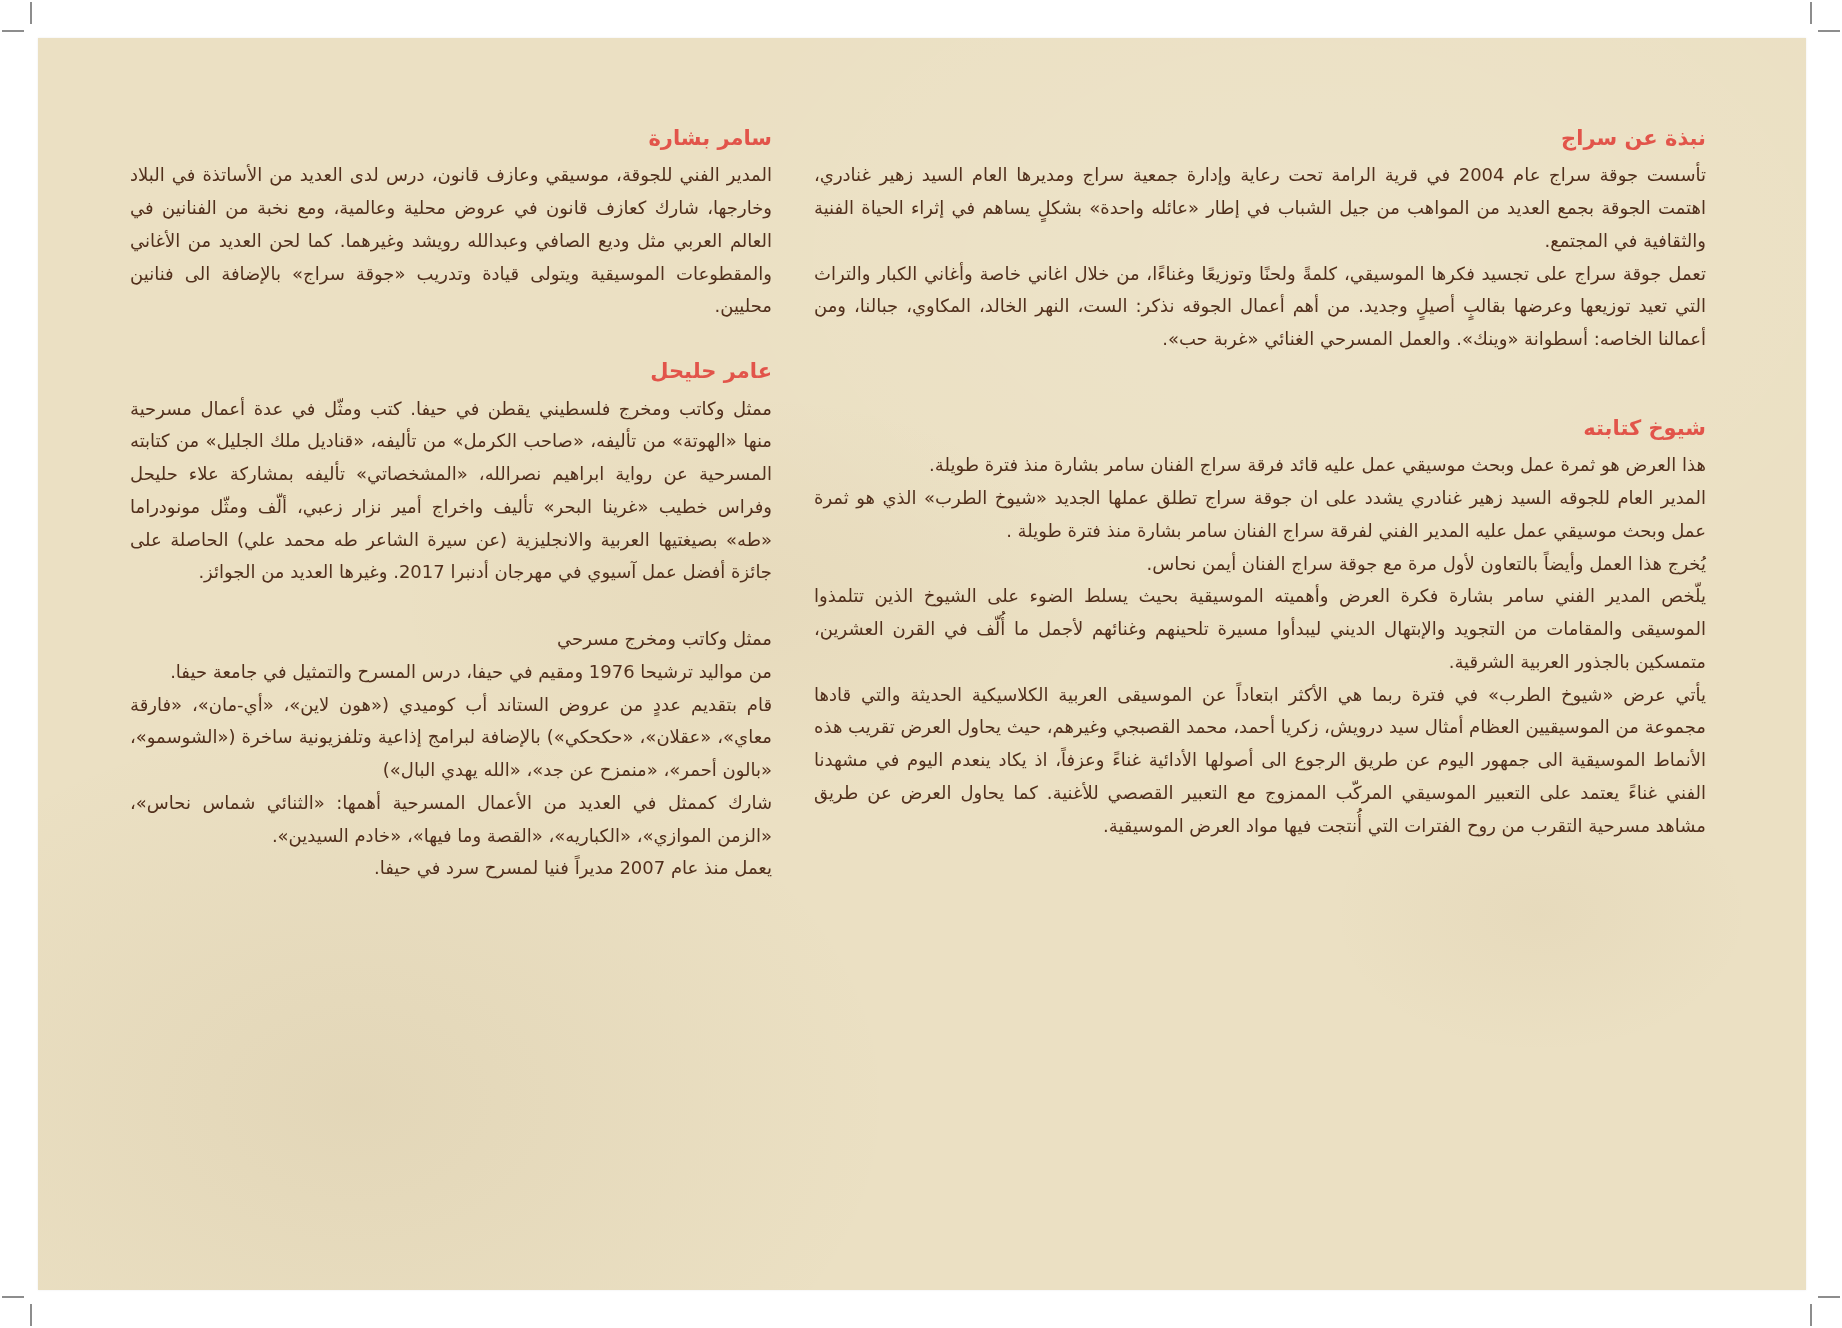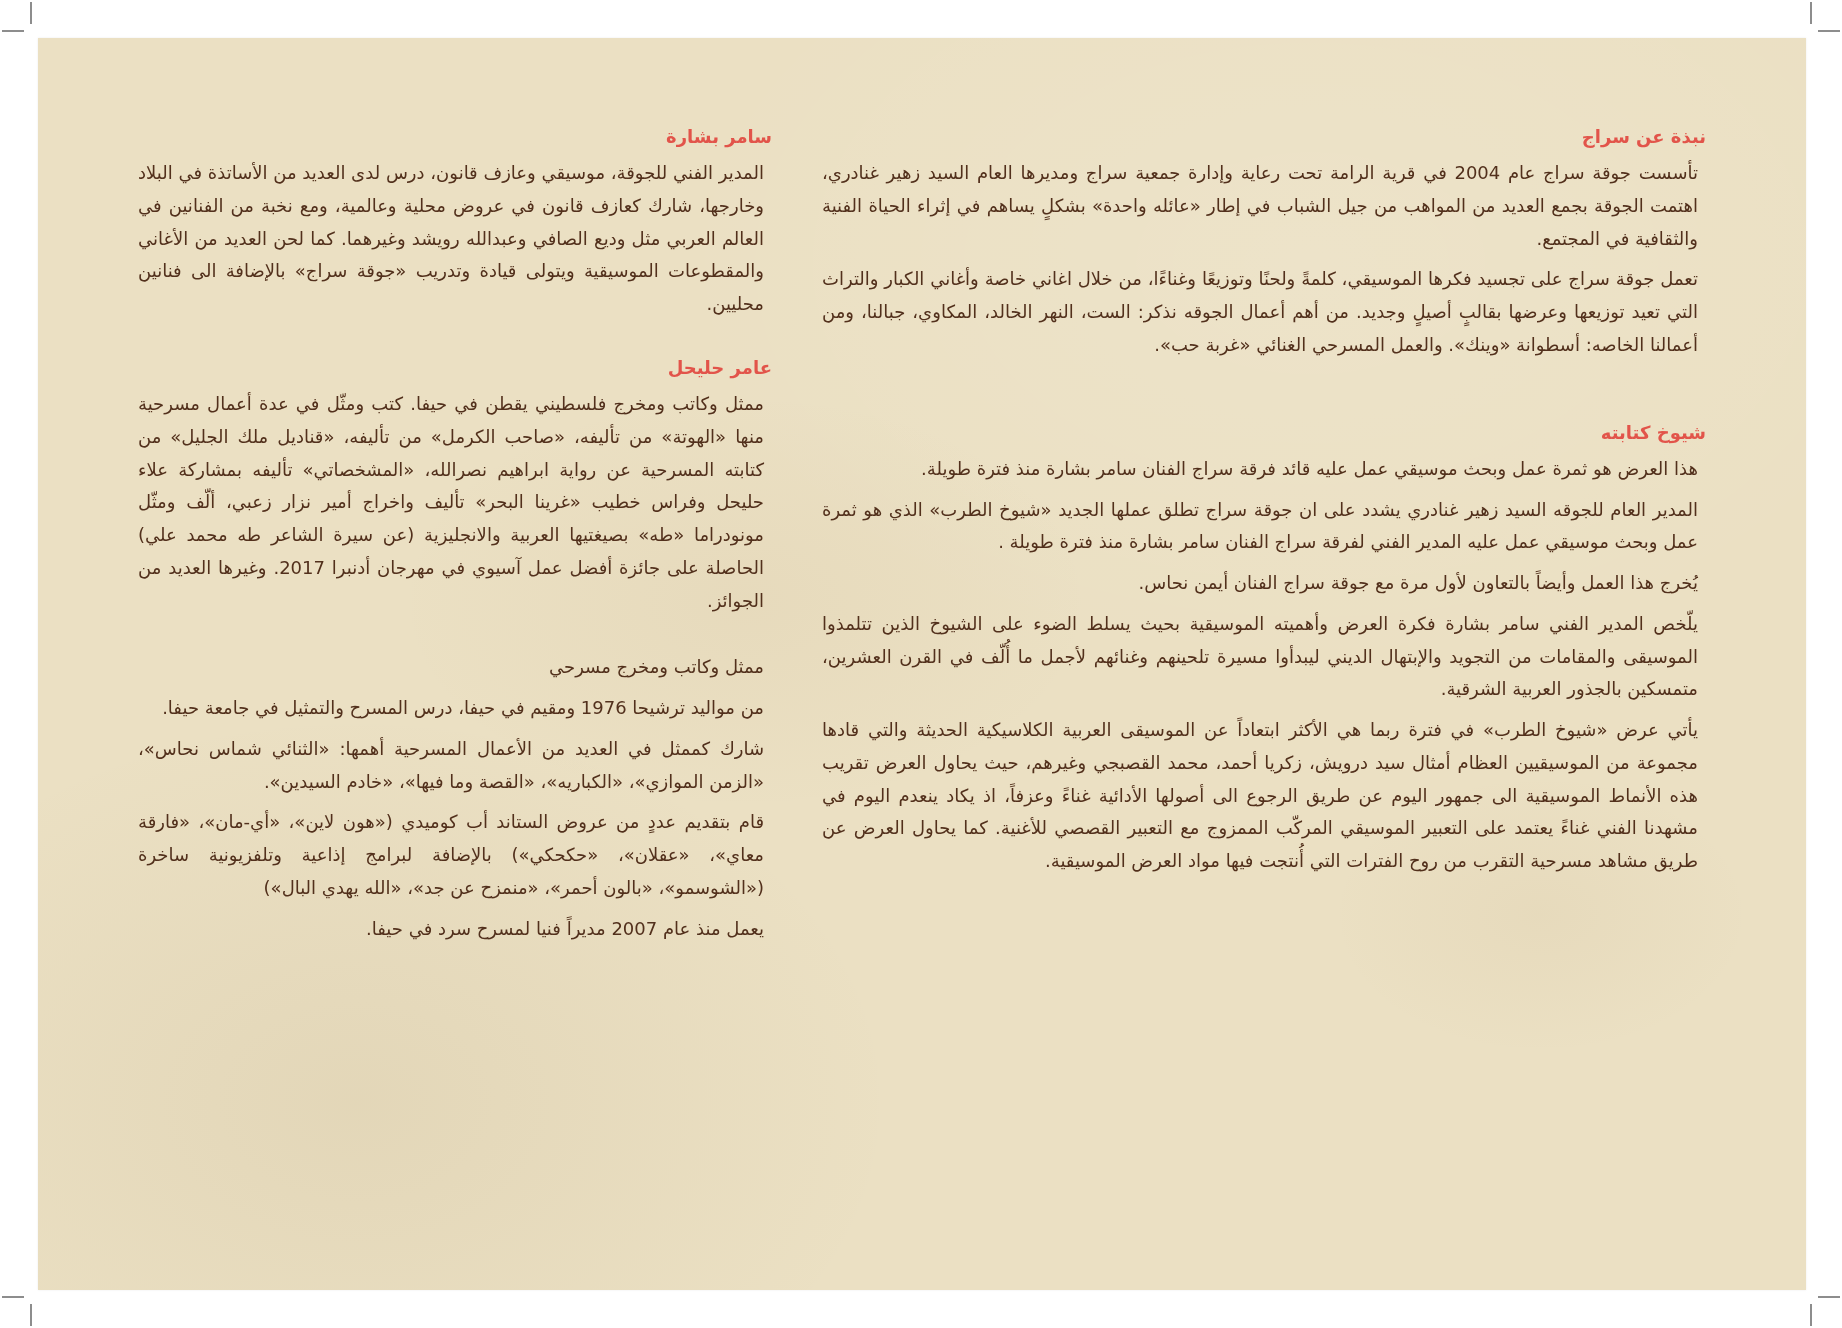"سامر بشارة" h2.heading { font-size: 18px -> 21px }
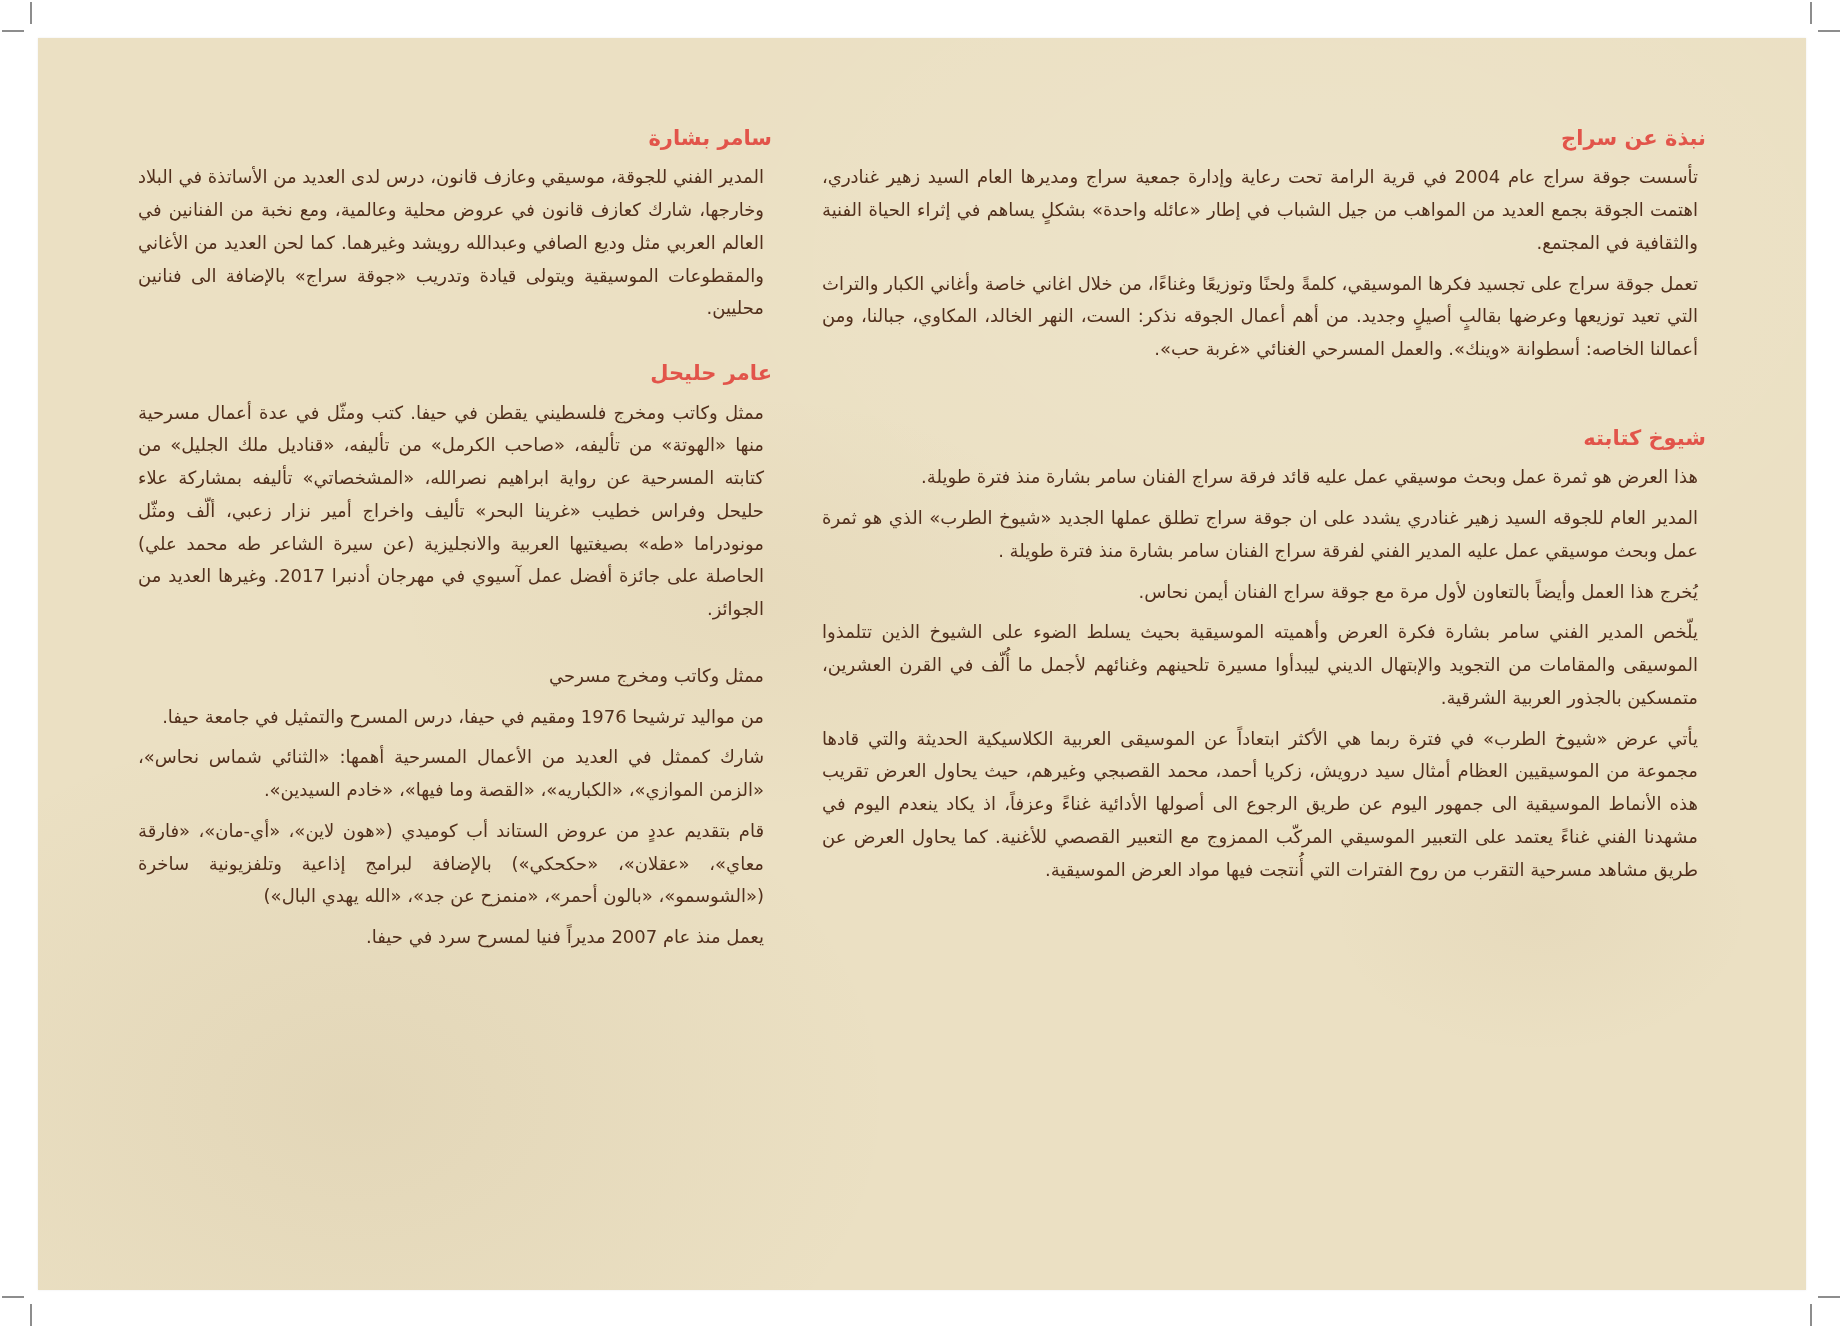"المدير الفني للجوقة، موسيقي وعازف" p.para { margin: 8px -> 0 }
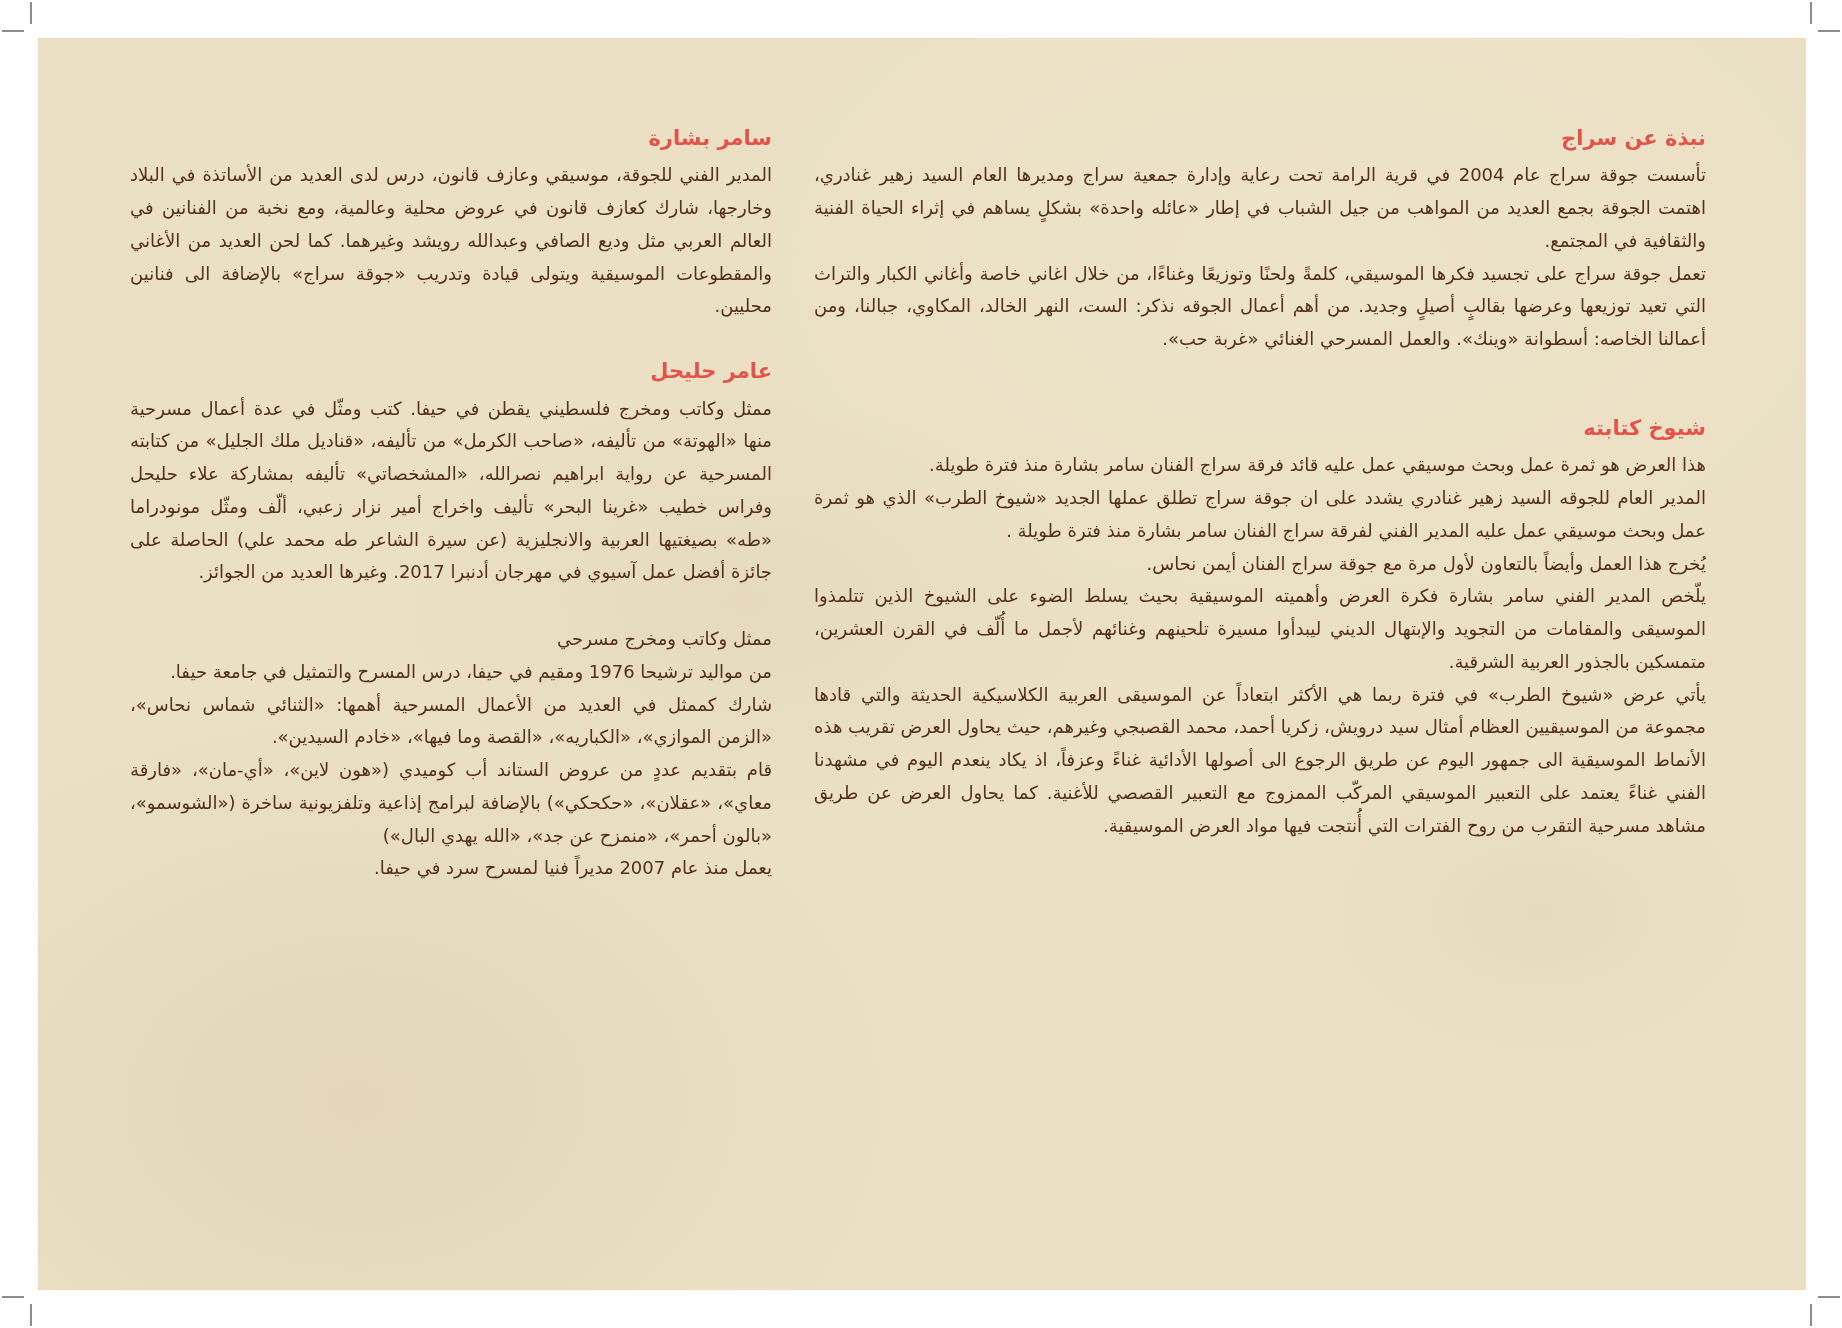"شارك كممثل في العديد من" p.para { order: before "قام بتقديم عددٍ من عروض" -> after "قام بتقديم عددٍ من عروض" }
